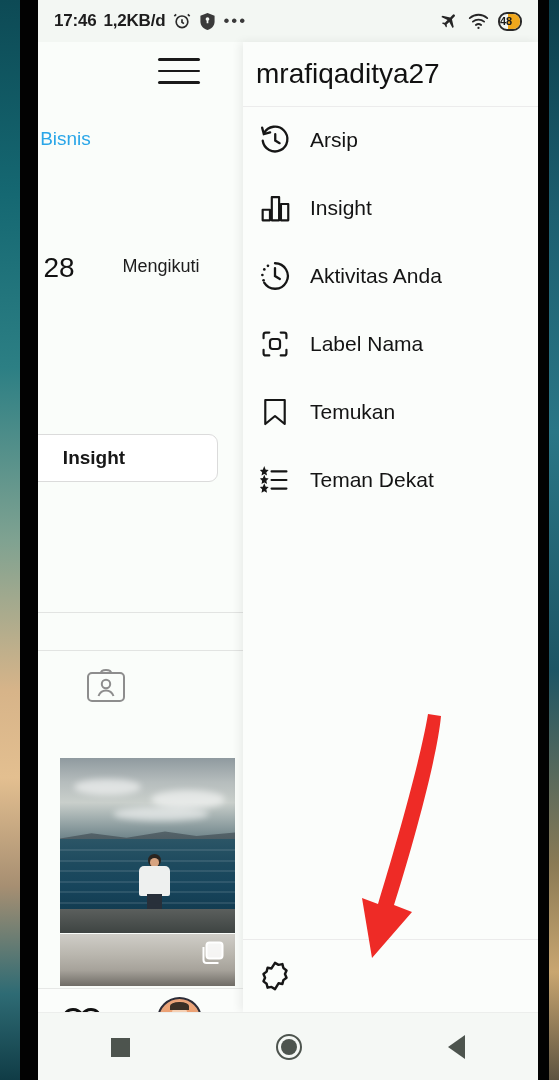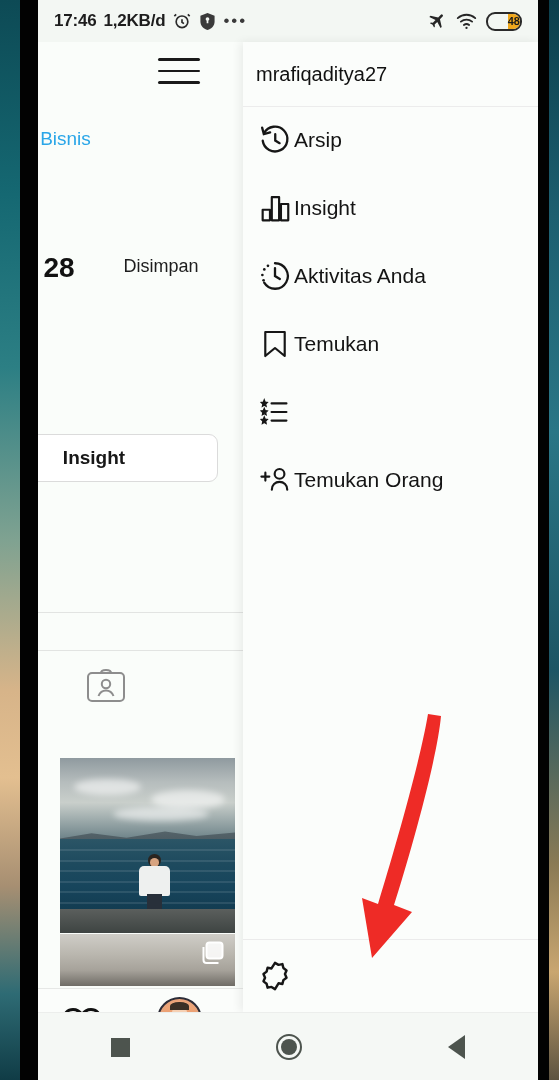"48" .batt { justify-content: flex-end -> flex-start; width: 36px -> 24px }
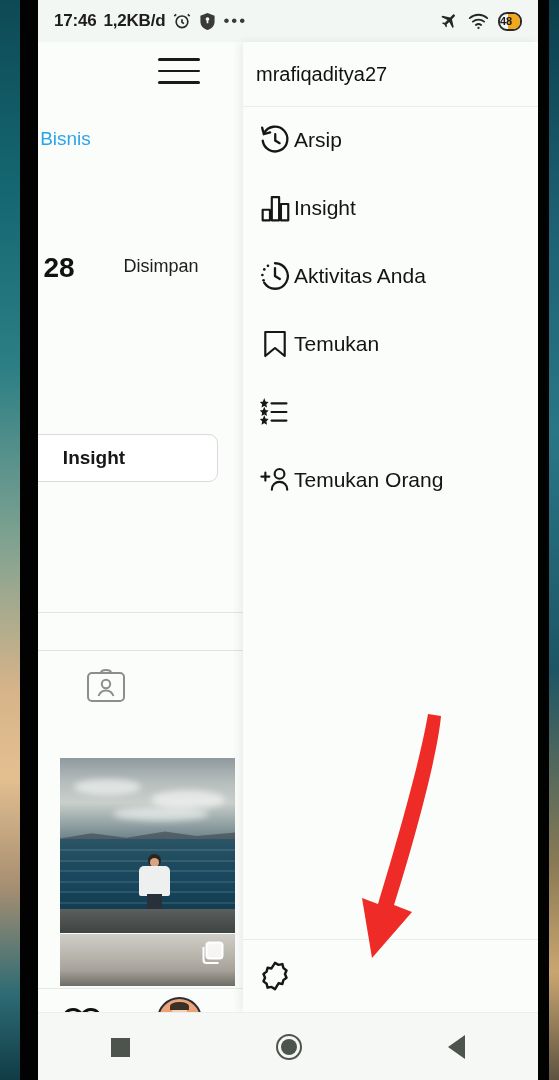"mrafiqaditya27" #menu-header .title { font-size: 20px -> 28px }
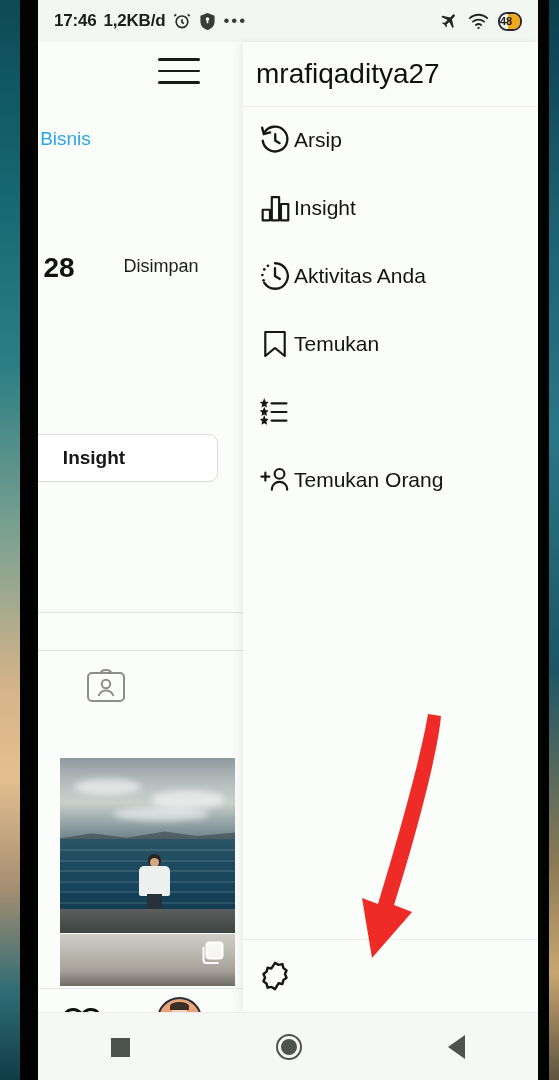"Arsip" .menu-item .mi-label { margin-left: 0 -> 16px }
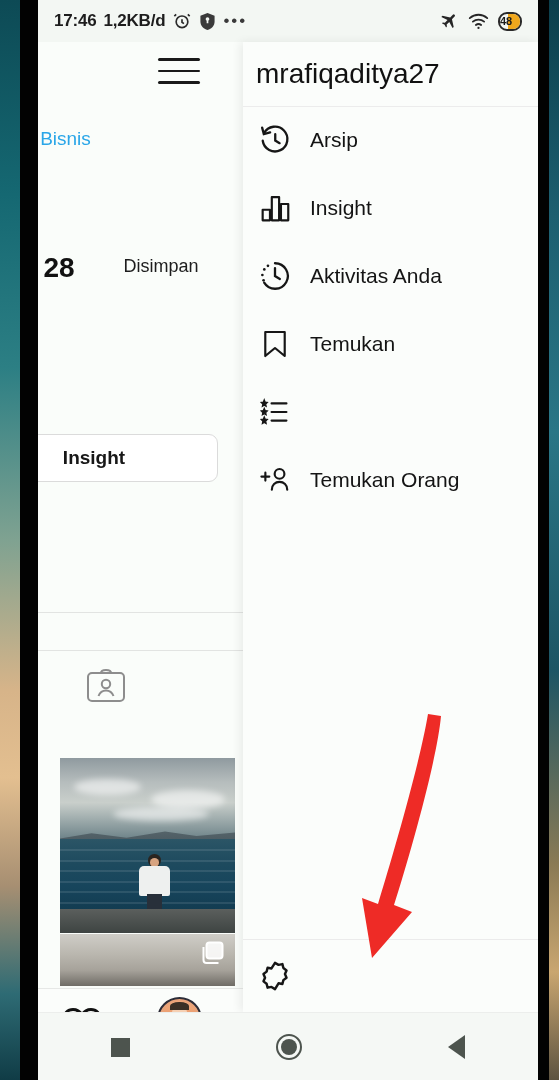"28" .stat .num { font-weight: bold -> normal }
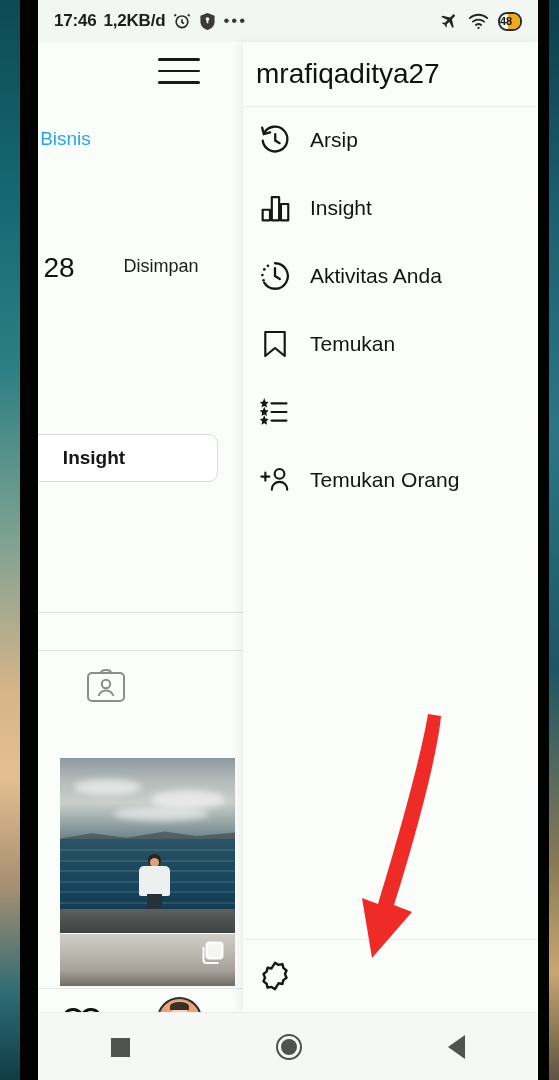"Disimpan" div.lbl { text: Disimpan -> Mengikuti }
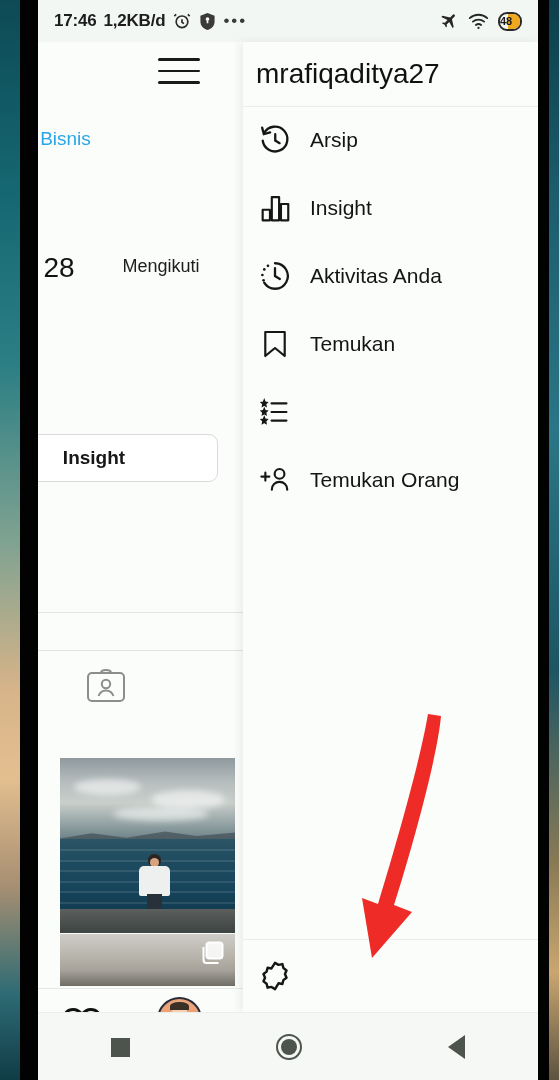"Label Nama" div.menu-item { html: none -> <div> <span> <svg> <path></path> <rect></rect> </svg> </span> <span>Label Nama</span> </div> }
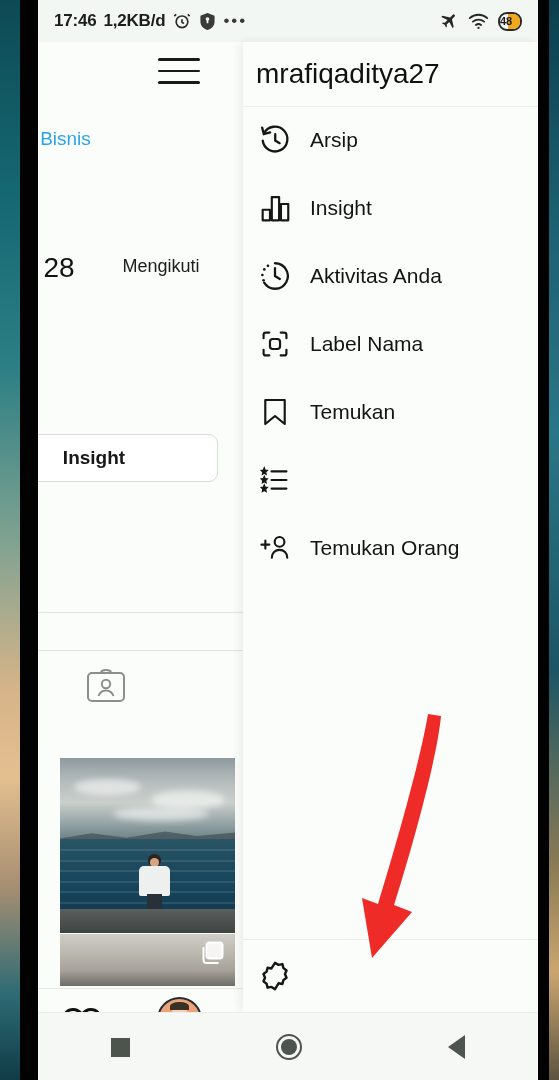"Teman Dekat" span.mi-label { html: none -> <span>Teman Dekat</span> }
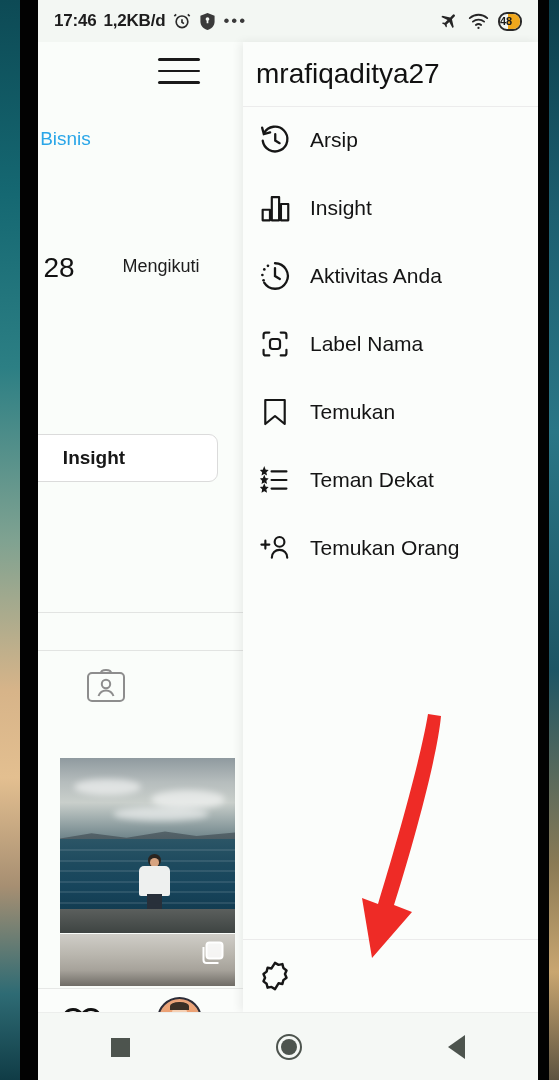"Temukan Orang" div.menu-item { html: <div> <span> <svg> <path></path> <circle></circle> <path></path> </svg> </span> <span>Temukan Orang</span> </div> -> none }
